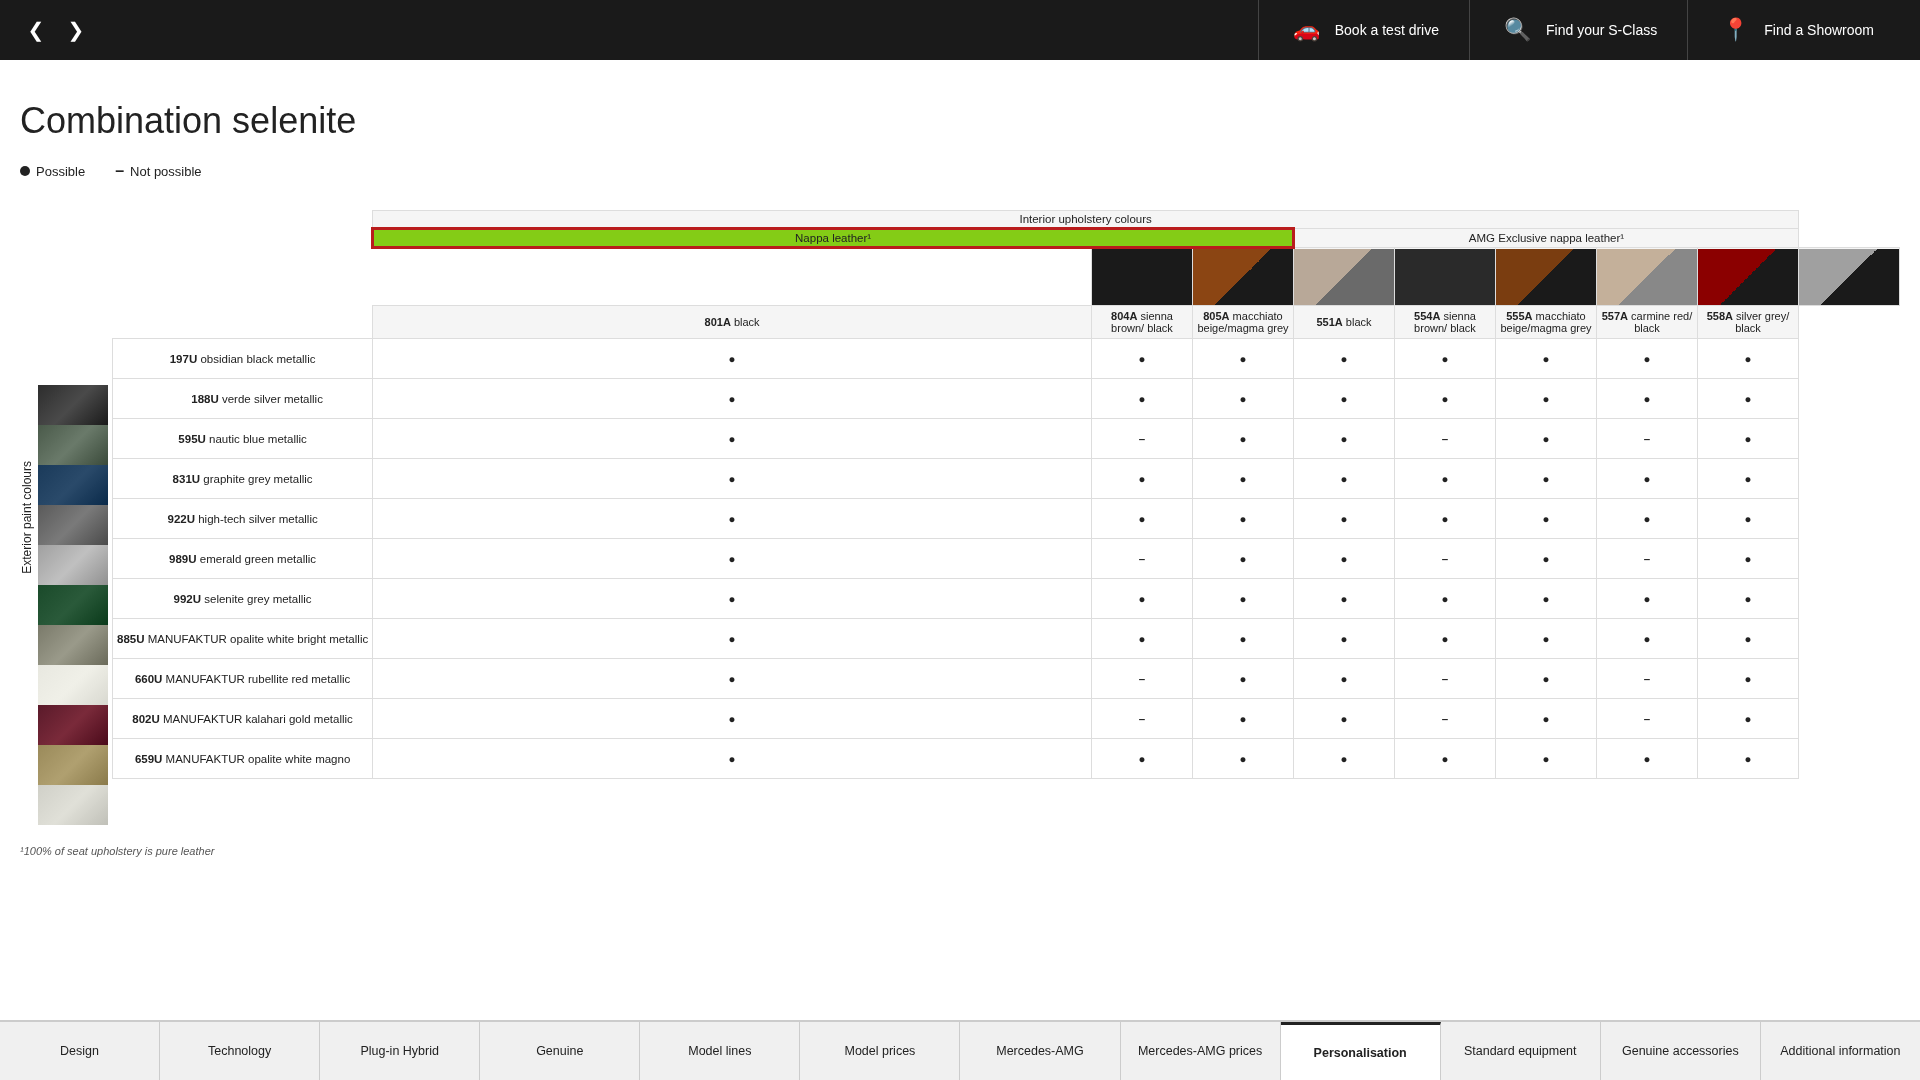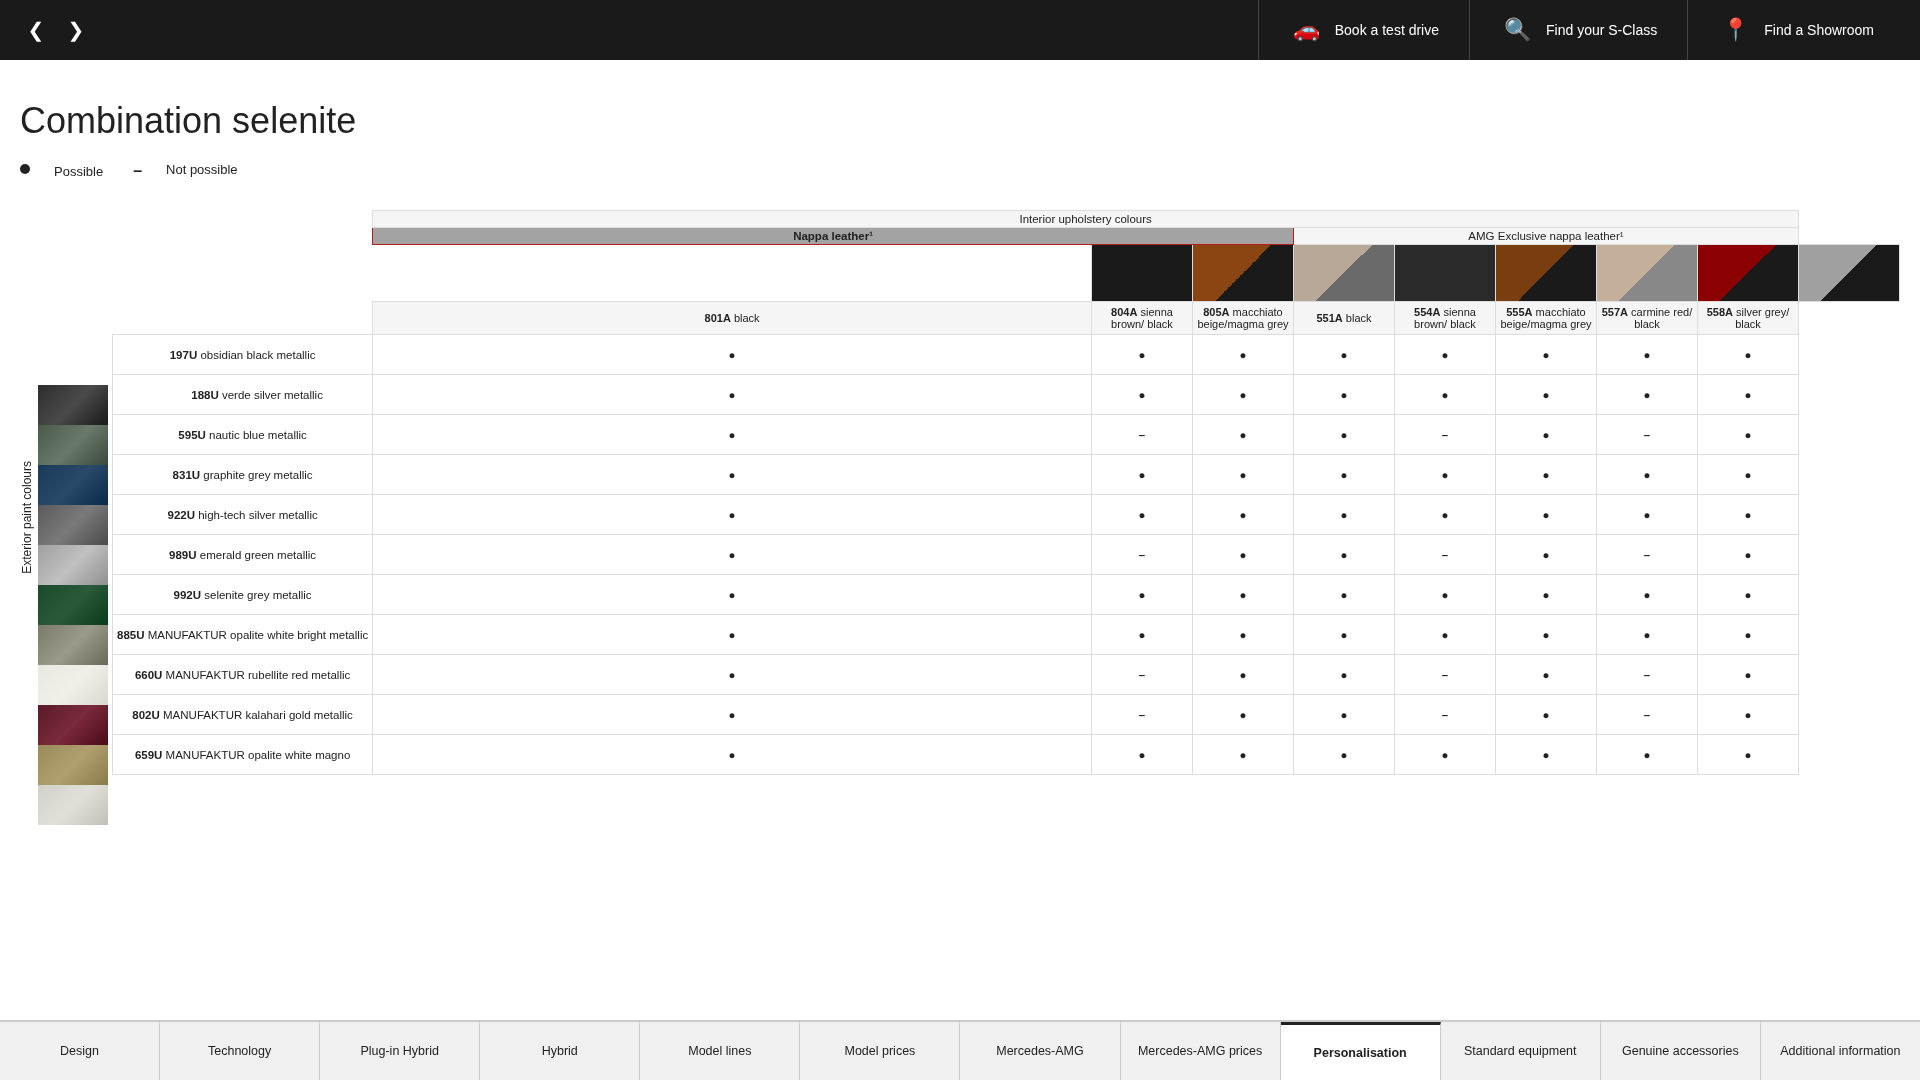"Possible" .legend-item { align-items: none -> center; gap: 24px -> 6px }
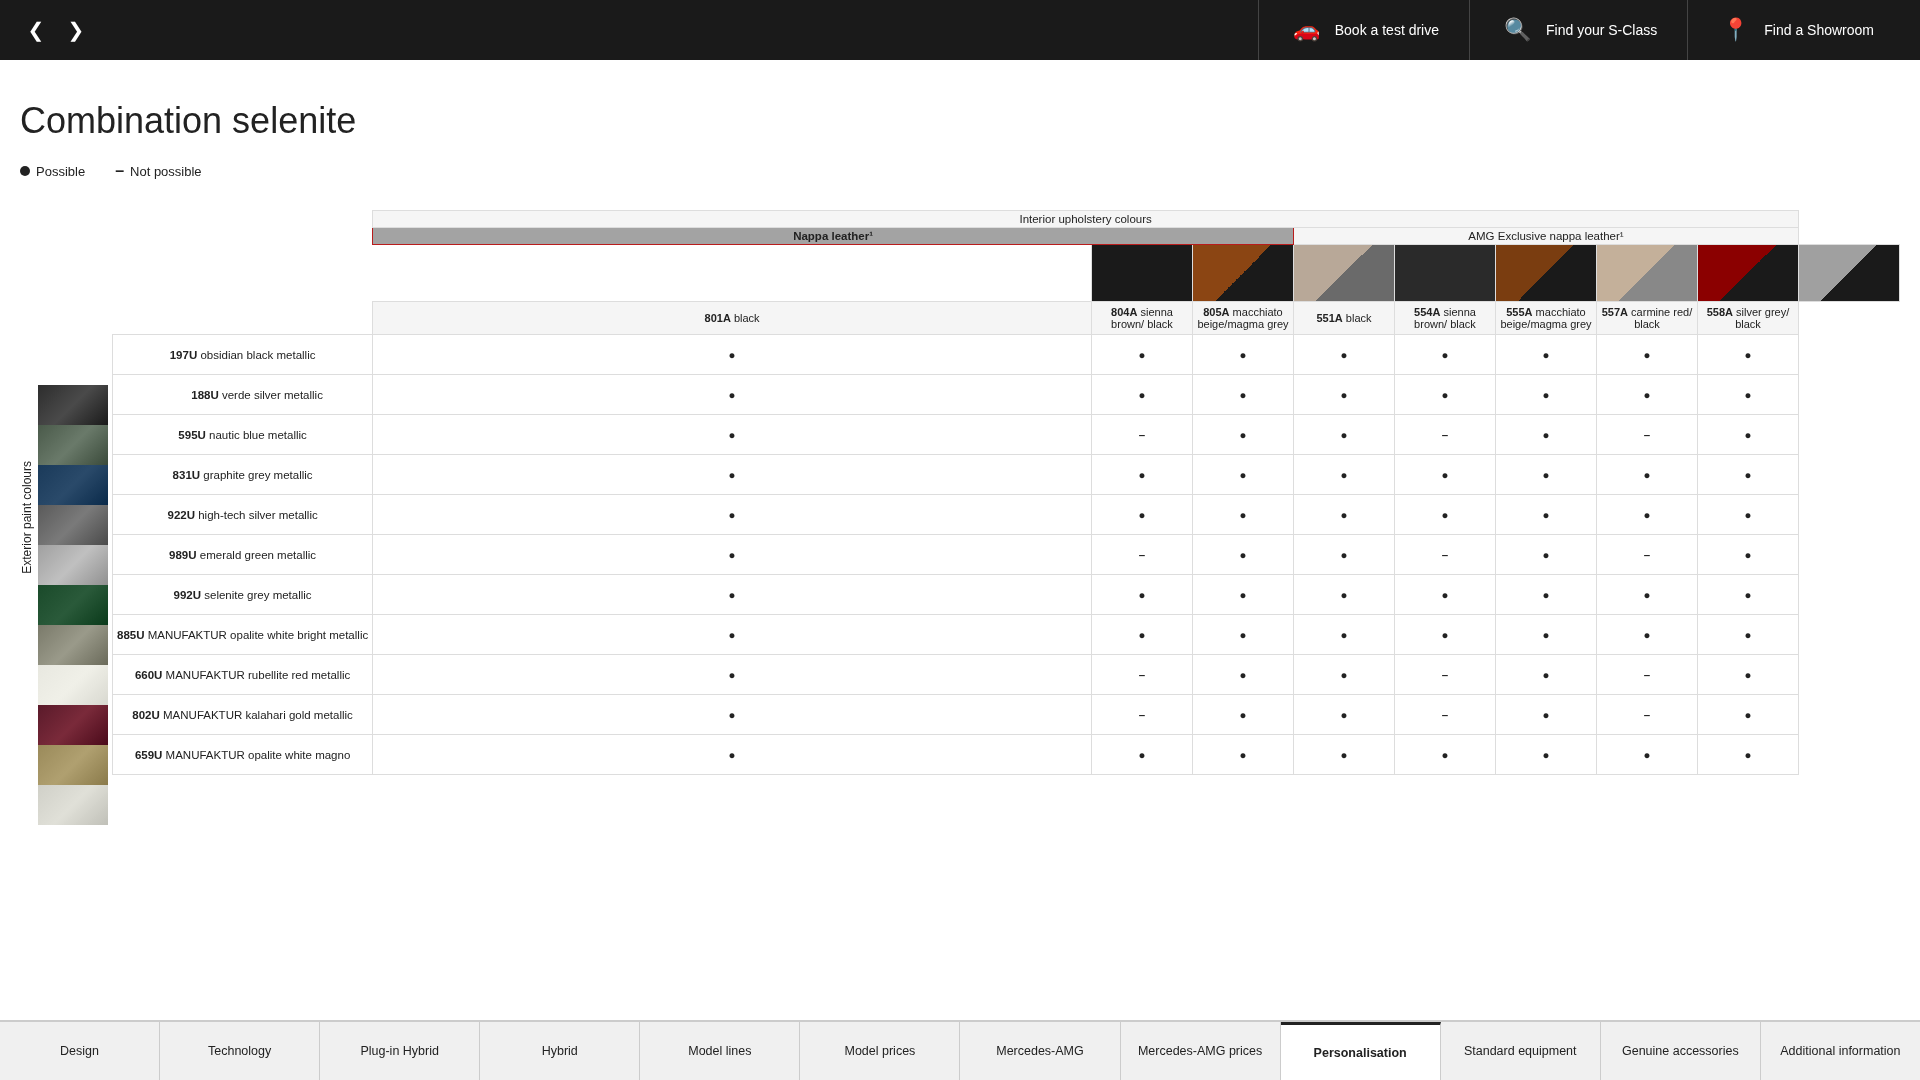"Nappa leather¹" th { background: #a3a3a3 -> #84cc16; border: 1px solid #b91c1c -> 3px solid #b91c1c; font-weight: bold -> none }
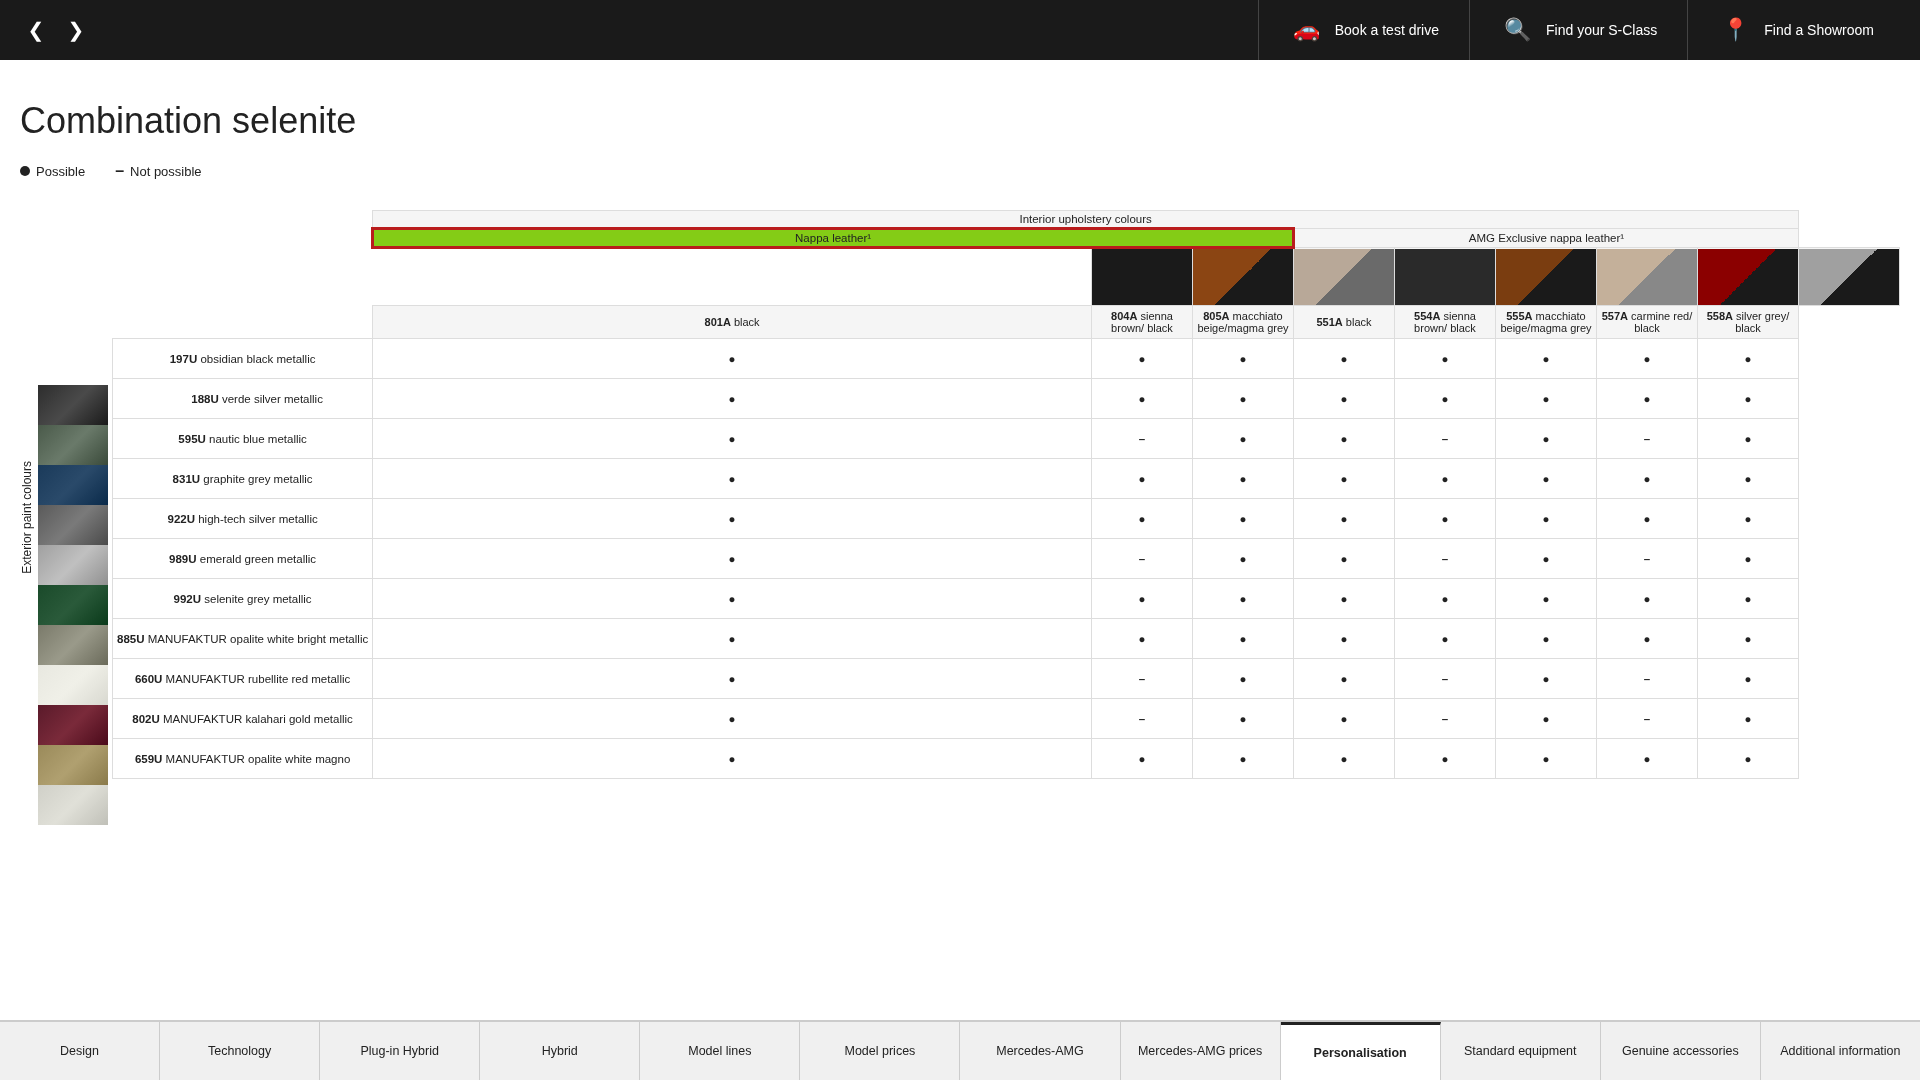"¹100% of seat upholstery is" p.footnote { html: none -> <p>¹100% of seat upholstery is pure leather</p> }
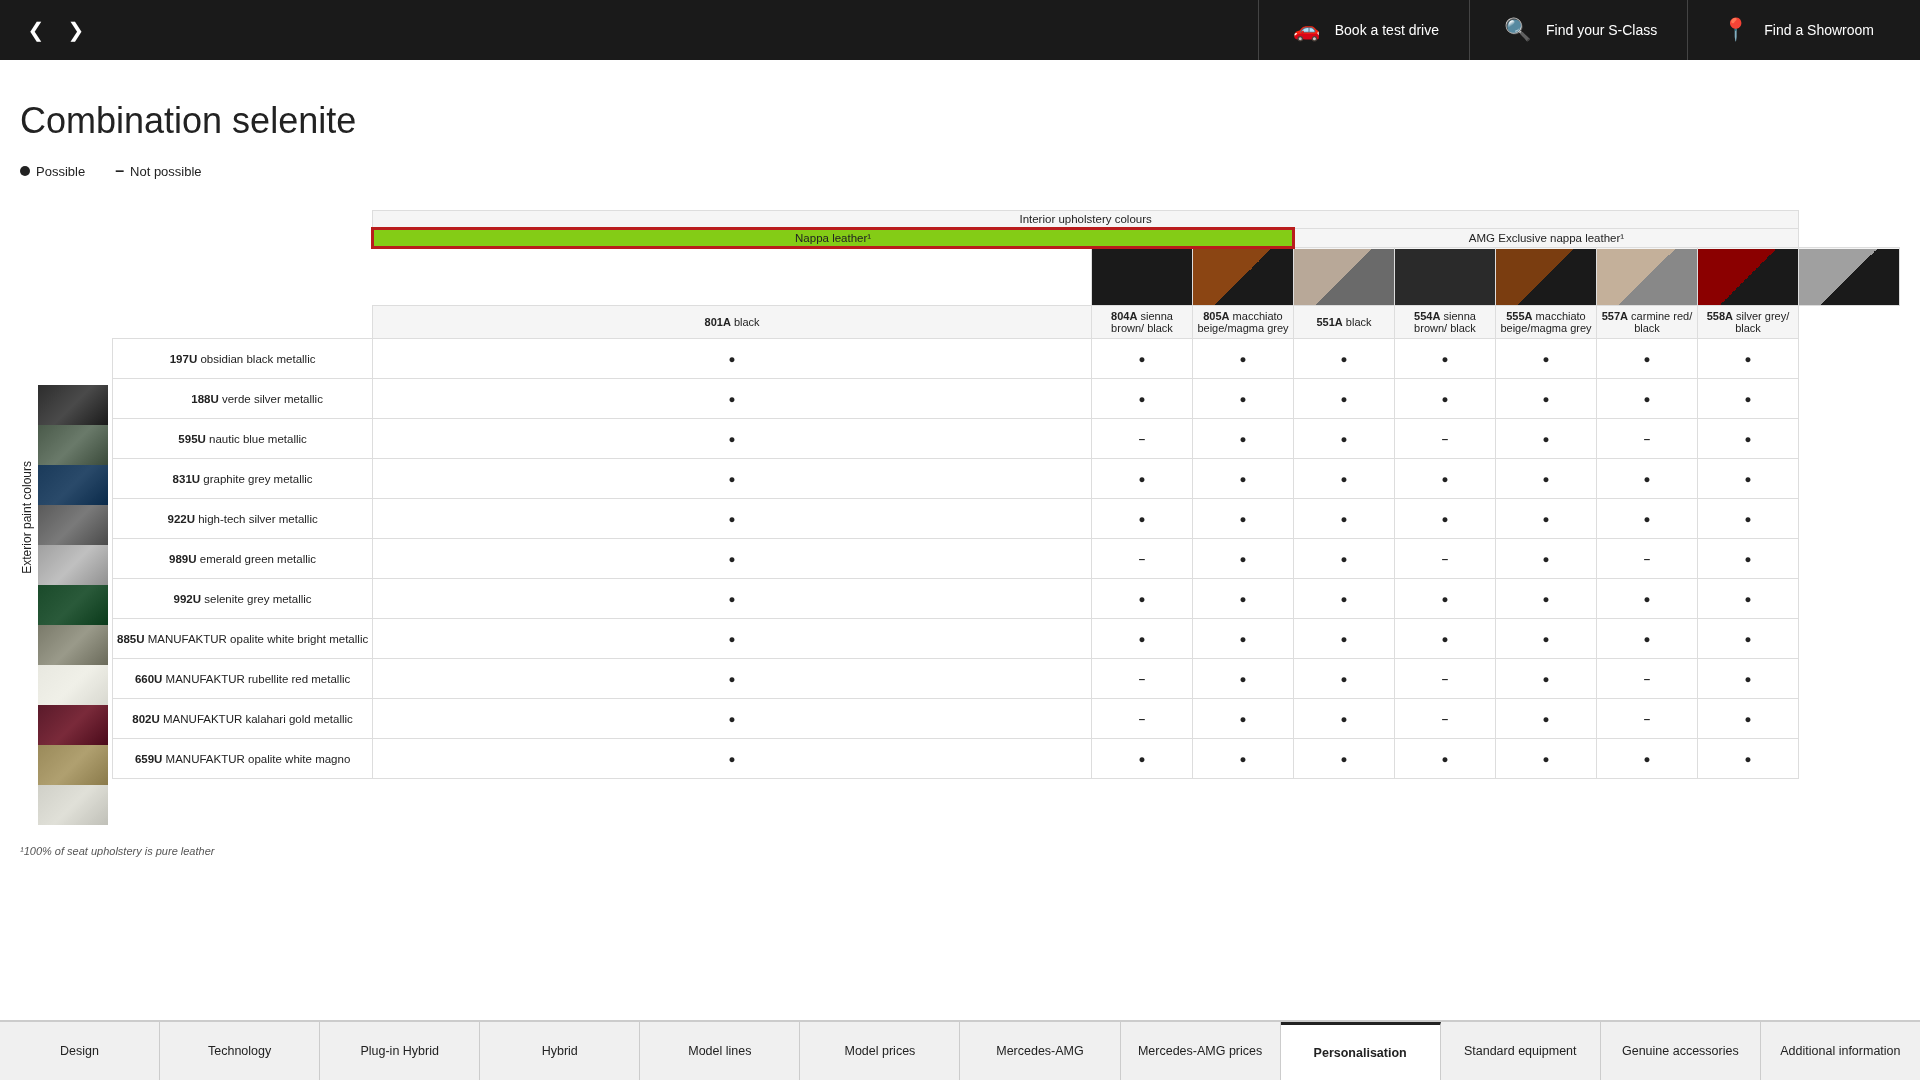"Hybrid" div.bottom-nav-item { text: Hybrid -> Genuine }
